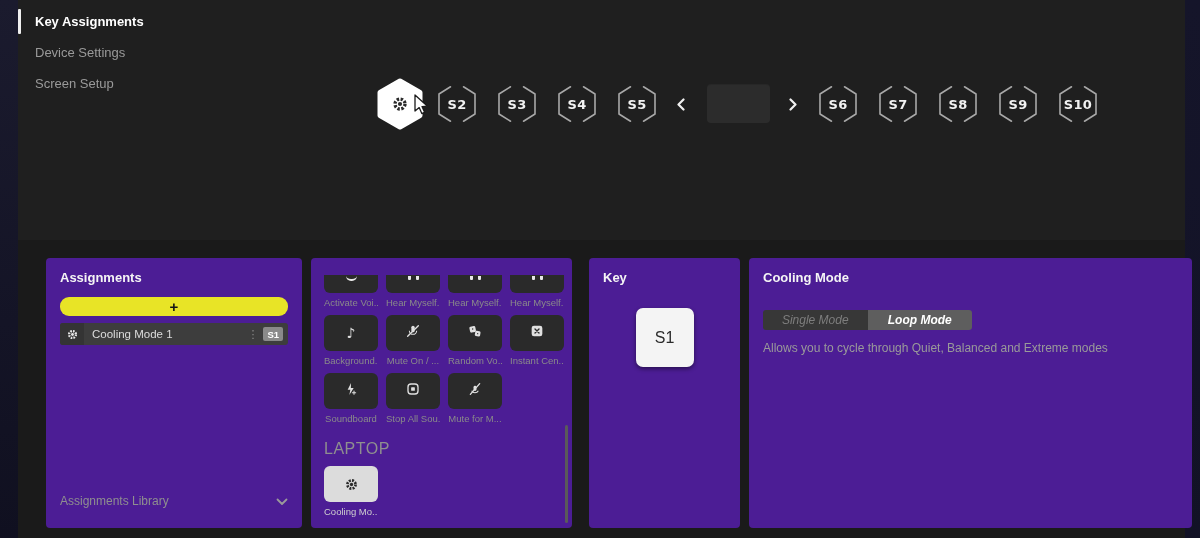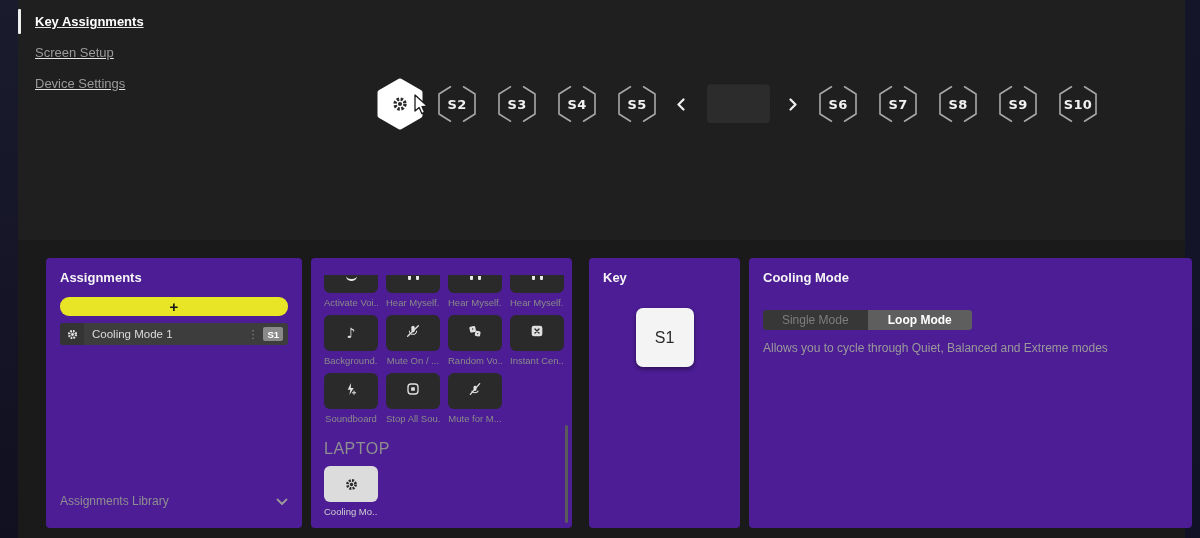"Key Assignments" .nav { text-decoration: underline -> none }
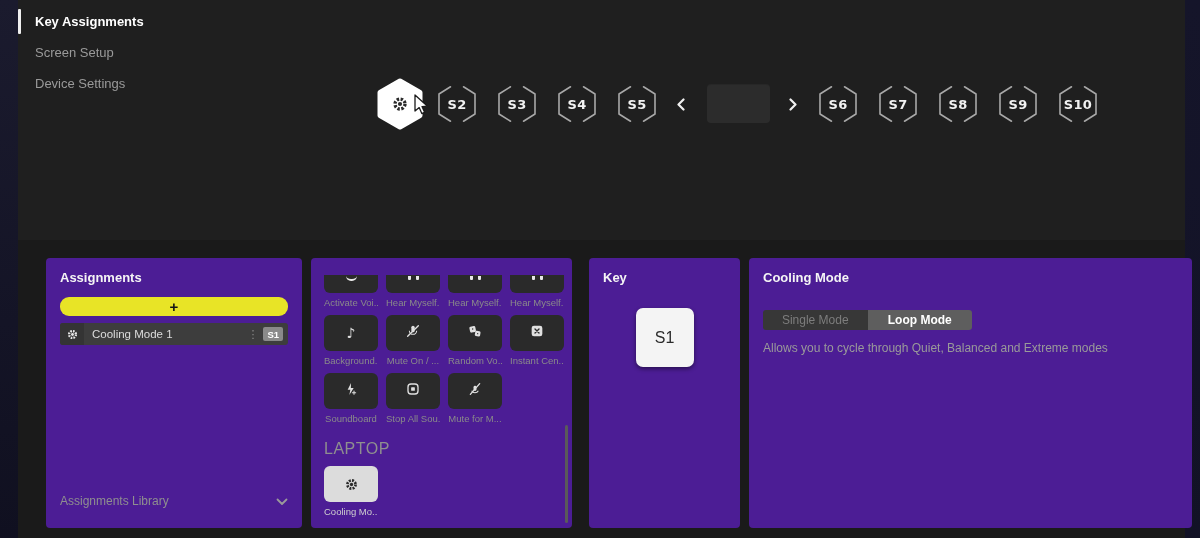"Screen Setup" div.nav-item { order: before "Device Settings" -> after "Device Settings" }
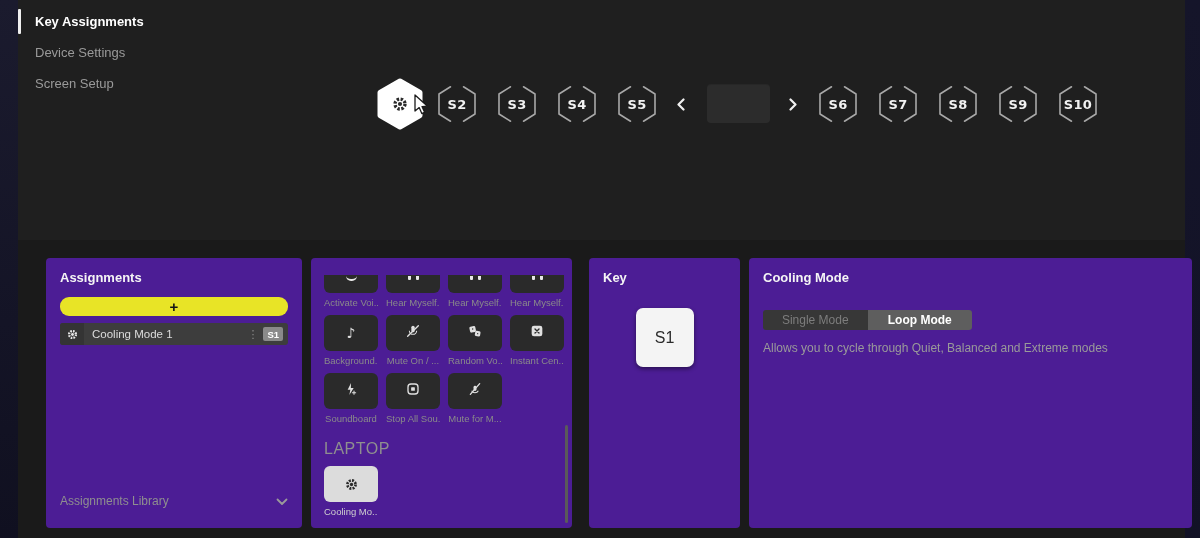"Single Mode" .seg-control { font-style: none -> italic }
